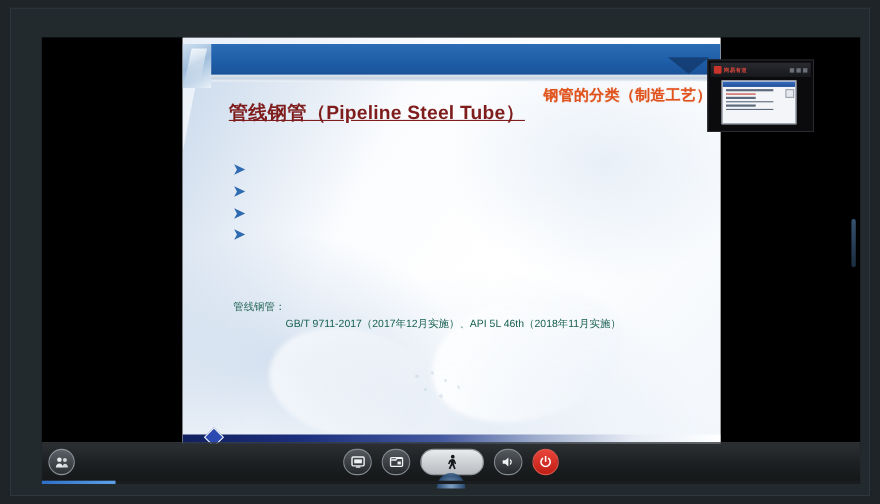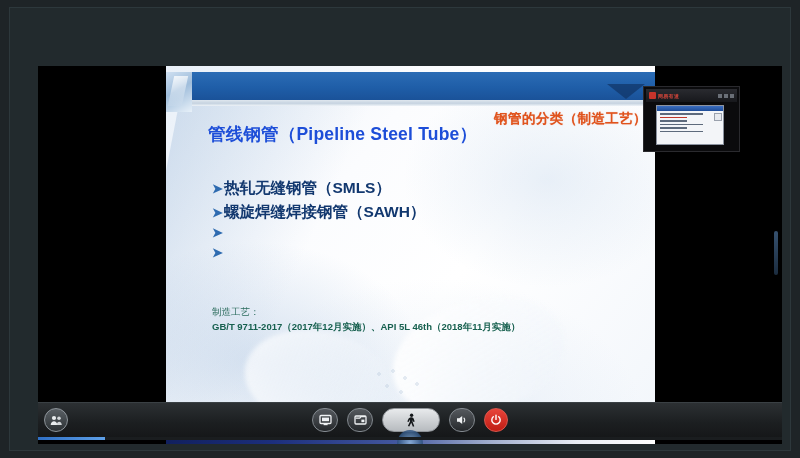"钢管的分类（制造工艺）" .stage { margin-top: 32px -> none }
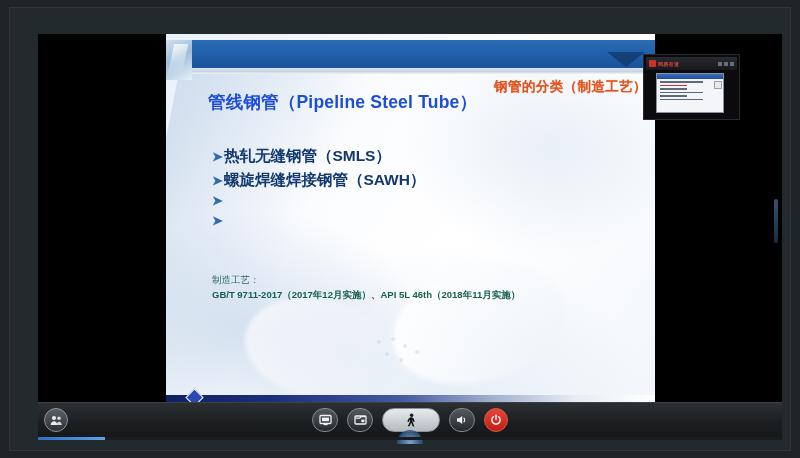"管线钢管（Pipeline Steel Tube）" .slide-title { color: #1d4ed8 -> #7f1d1d; text-decoration: none -> underline }
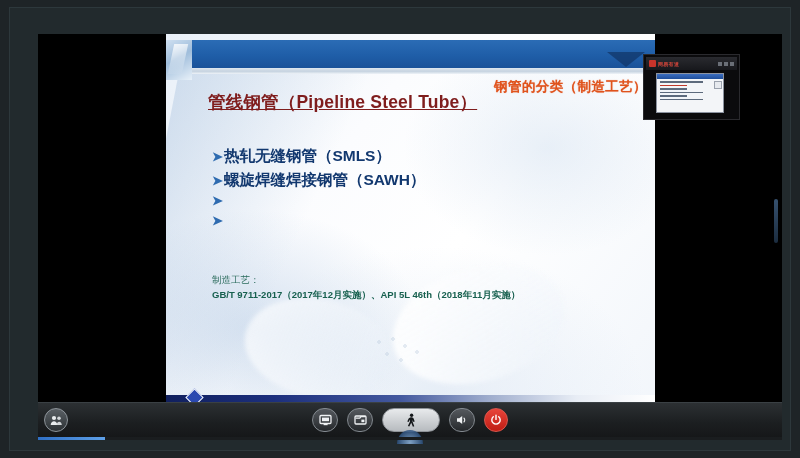"热轧无缝钢管（SMLS）" span { html: <span>热轧无缝钢管（SMLS）</span> -> none }
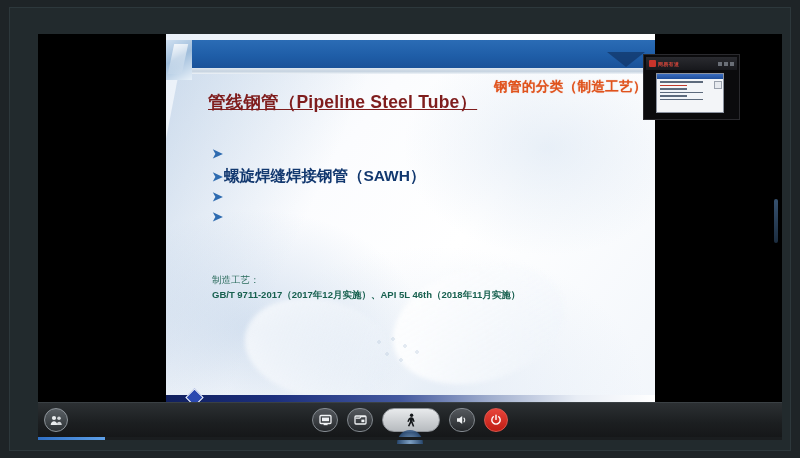"螺旋焊缝焊接钢管（SAWH）" span { html: <span>螺旋焊缝焊接钢管（SAWH）</span> -> none }
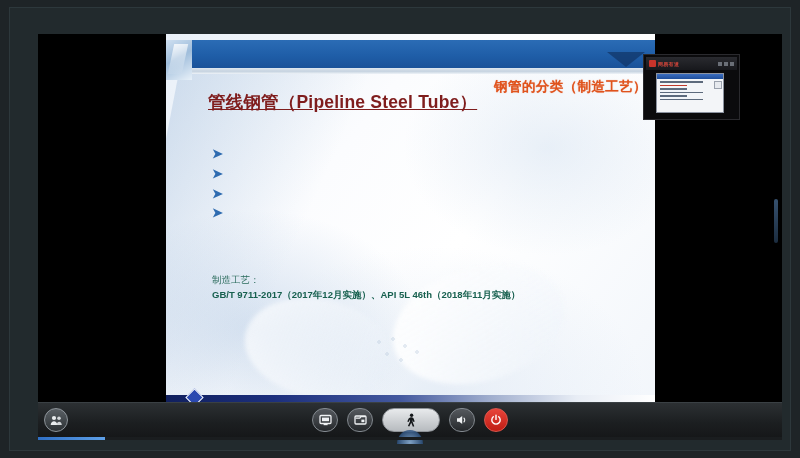"制造工艺：" div.std-label { text: 制造工艺 -> 管线钢管 }
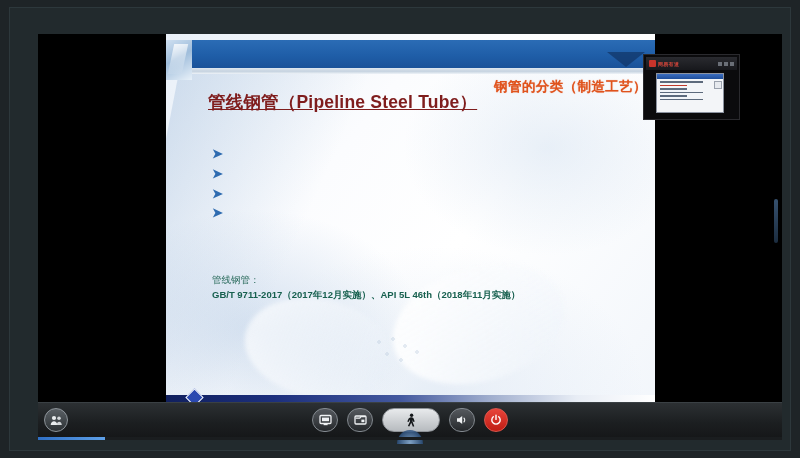"GB/T 9711-2017（2017年12月实施）、API 5L" .std-body { font-weight: 700 -> 400; text-align: none -> center }
